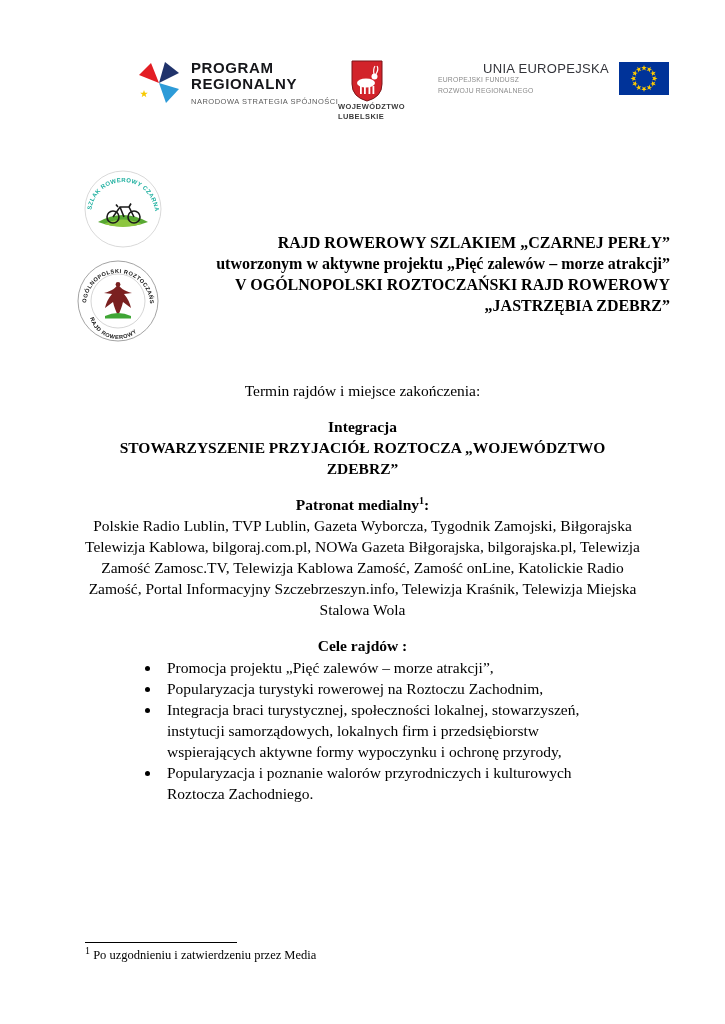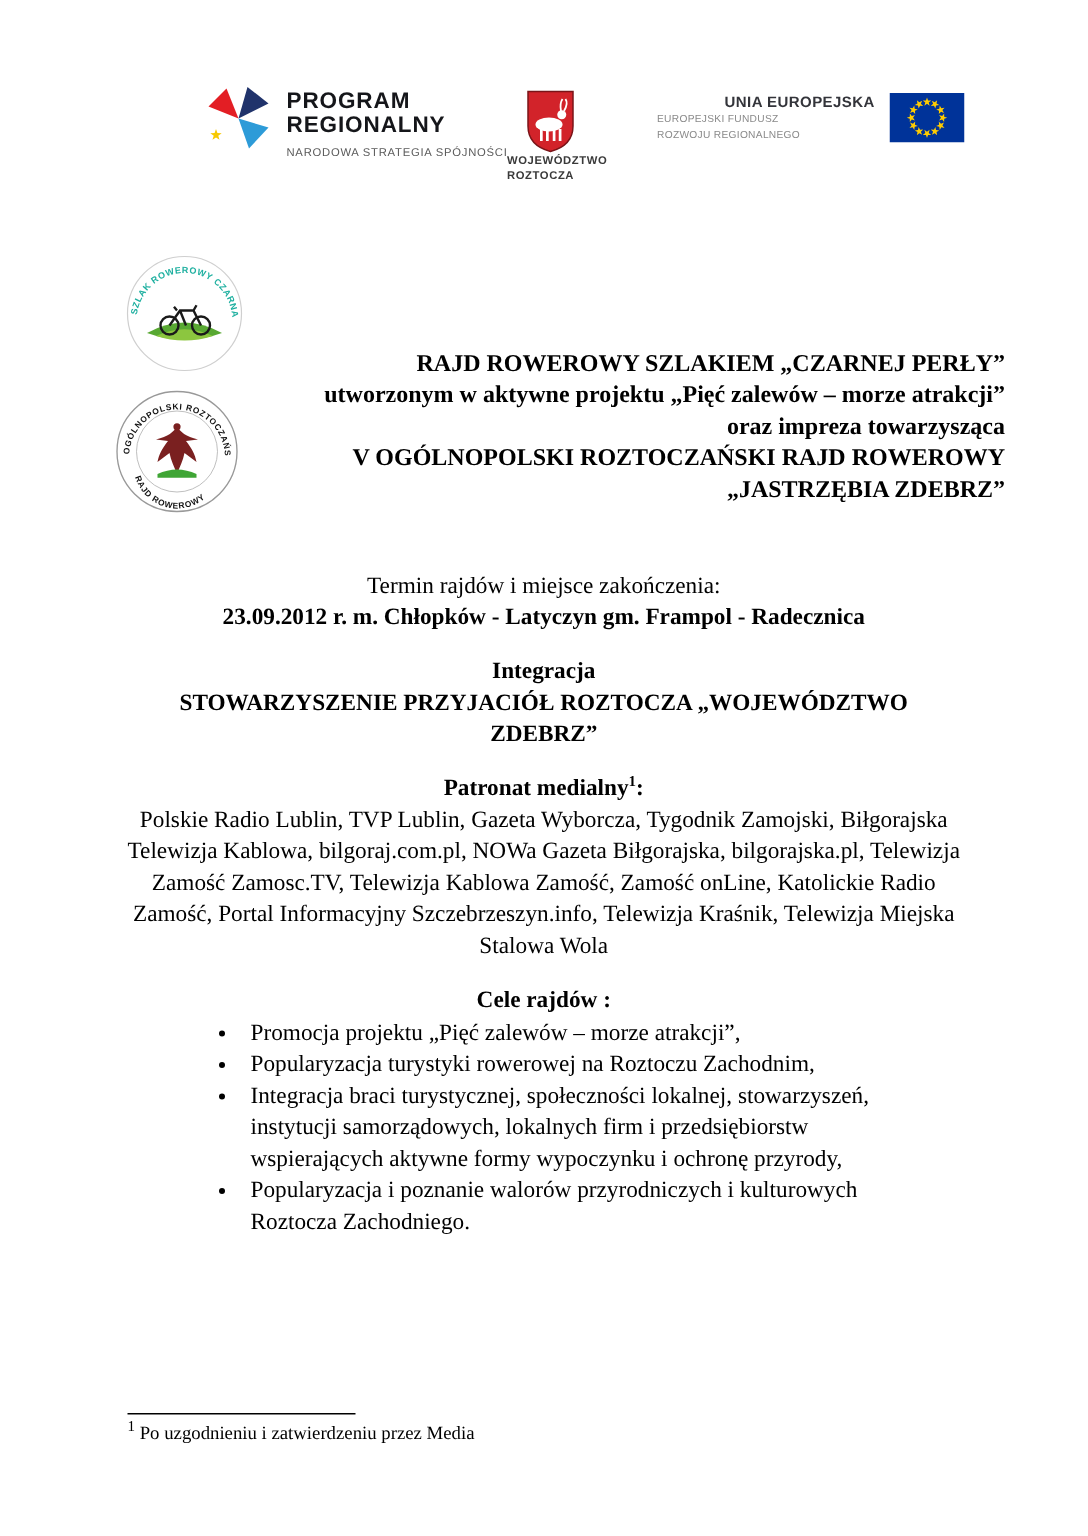"PROGRAM" .hdr-program { align-items: flex-start -> flex-end }
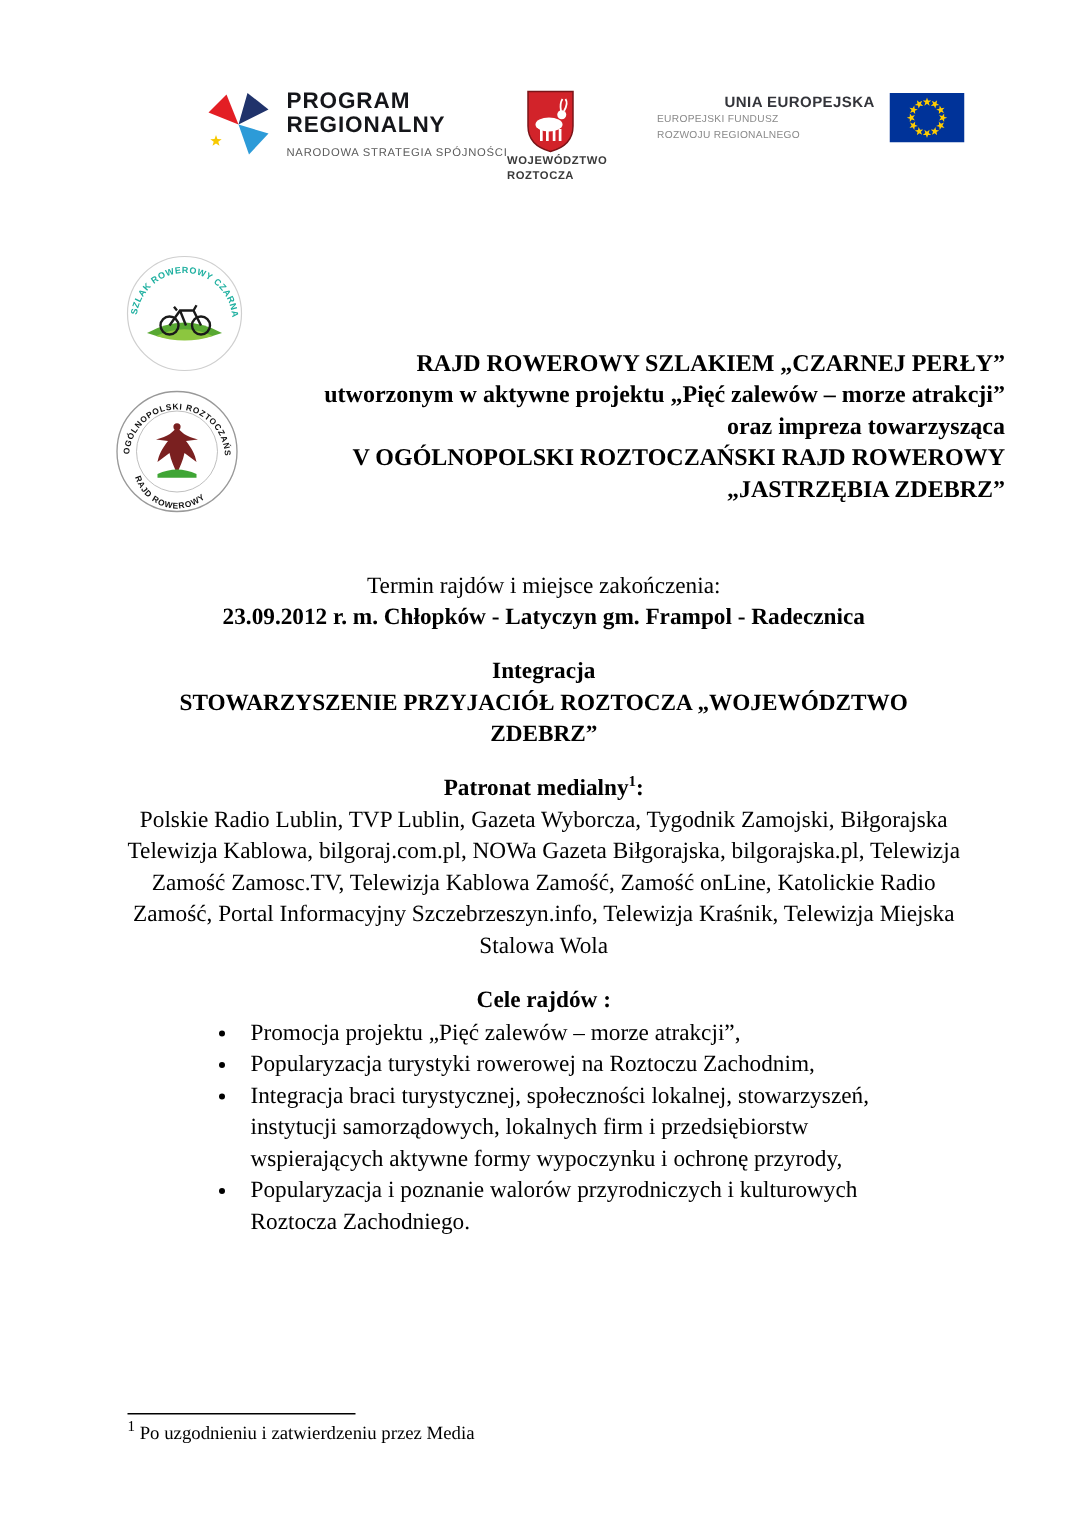"UNIA EUROPEJSKA" .eu-l1 { font-size: 10px -> 13px; font-weight: bold -> normal }
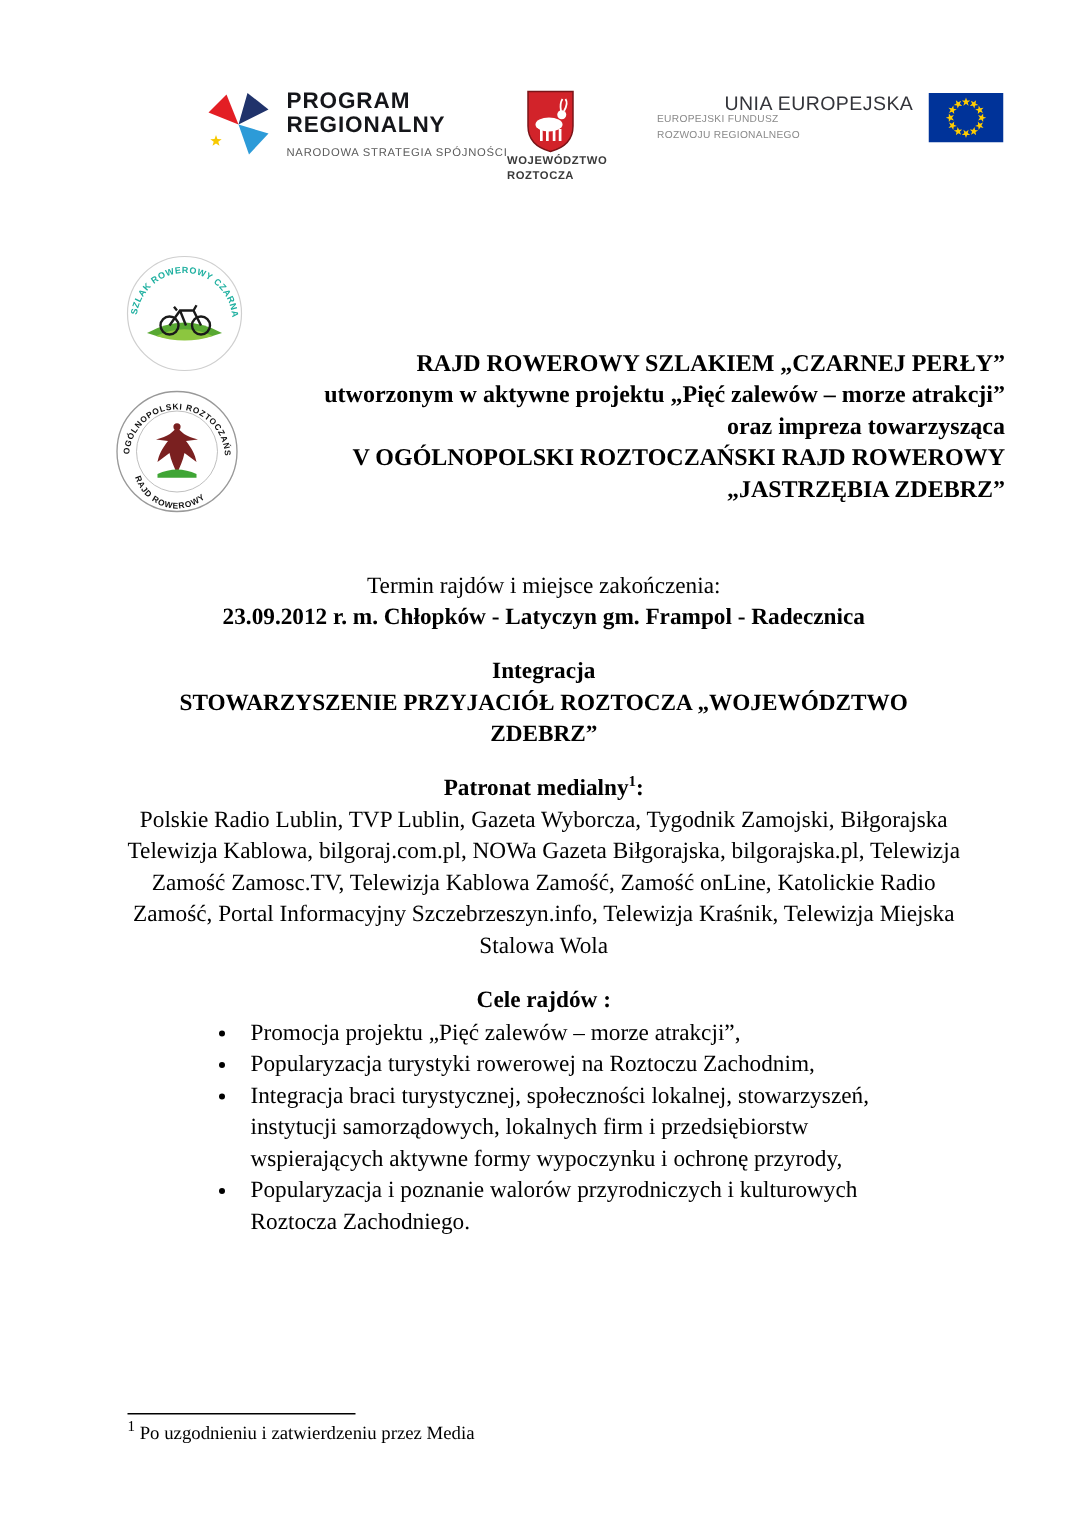"ROZTOCZA" div { text: ROZTOCZA -> LUBELSKIE }
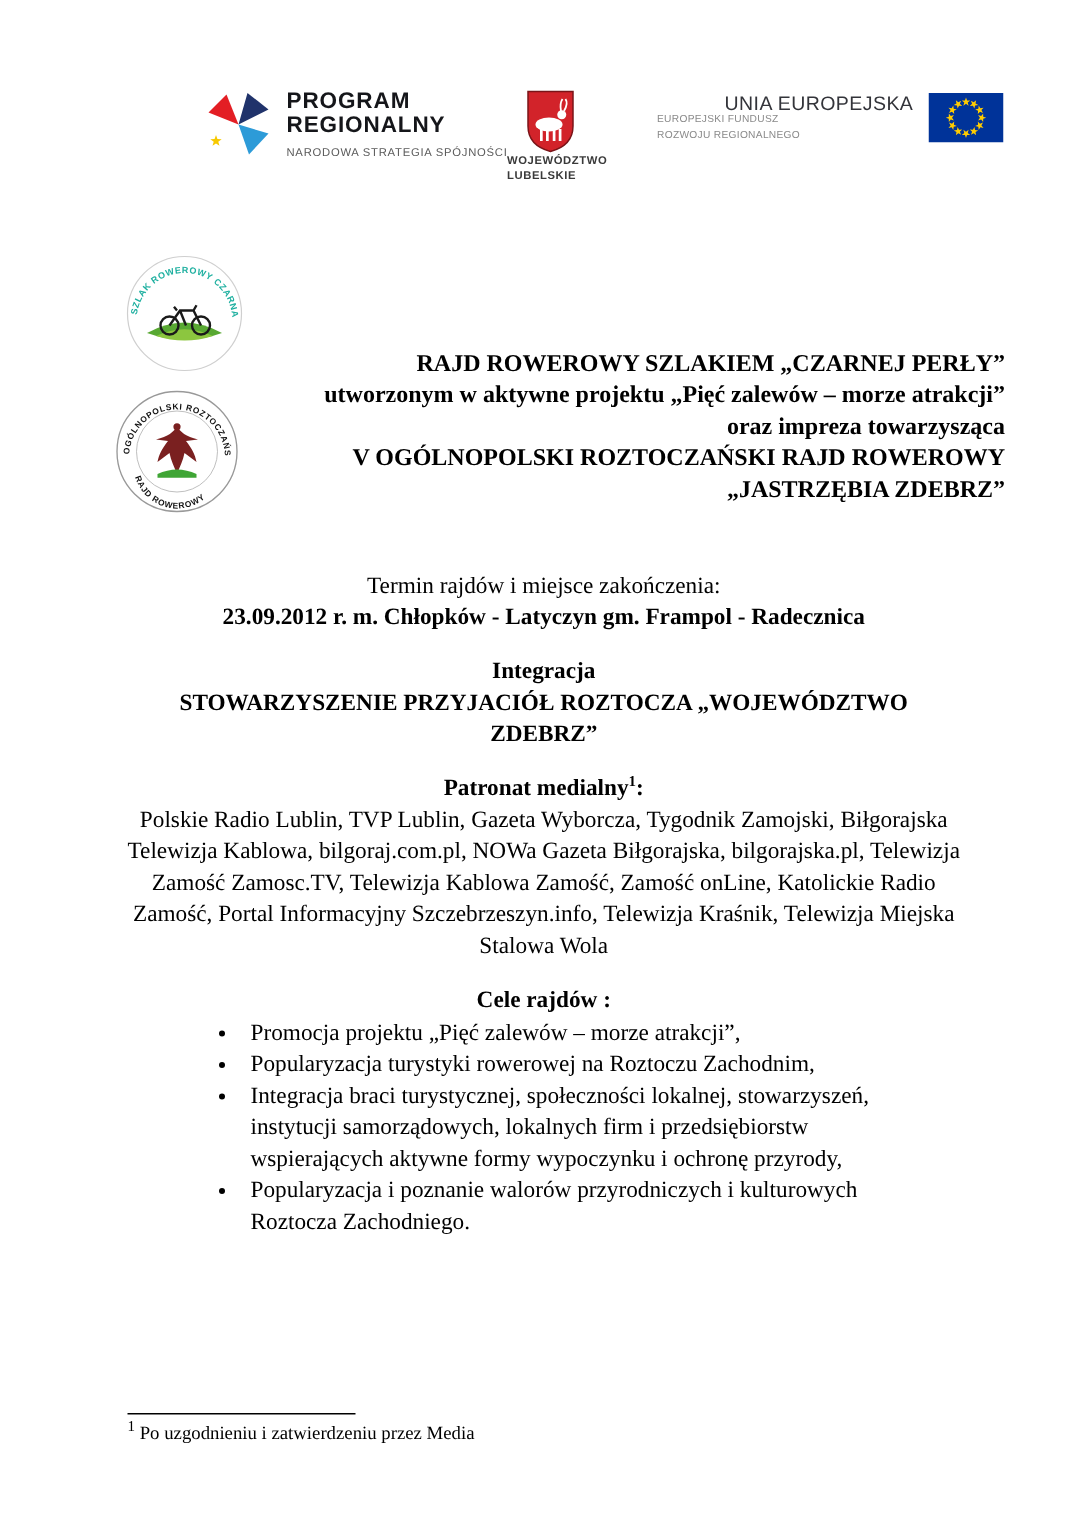"oraz impreza towarzysząca" div { html: <div>oraz impreza towarzysząca</div> -> none }
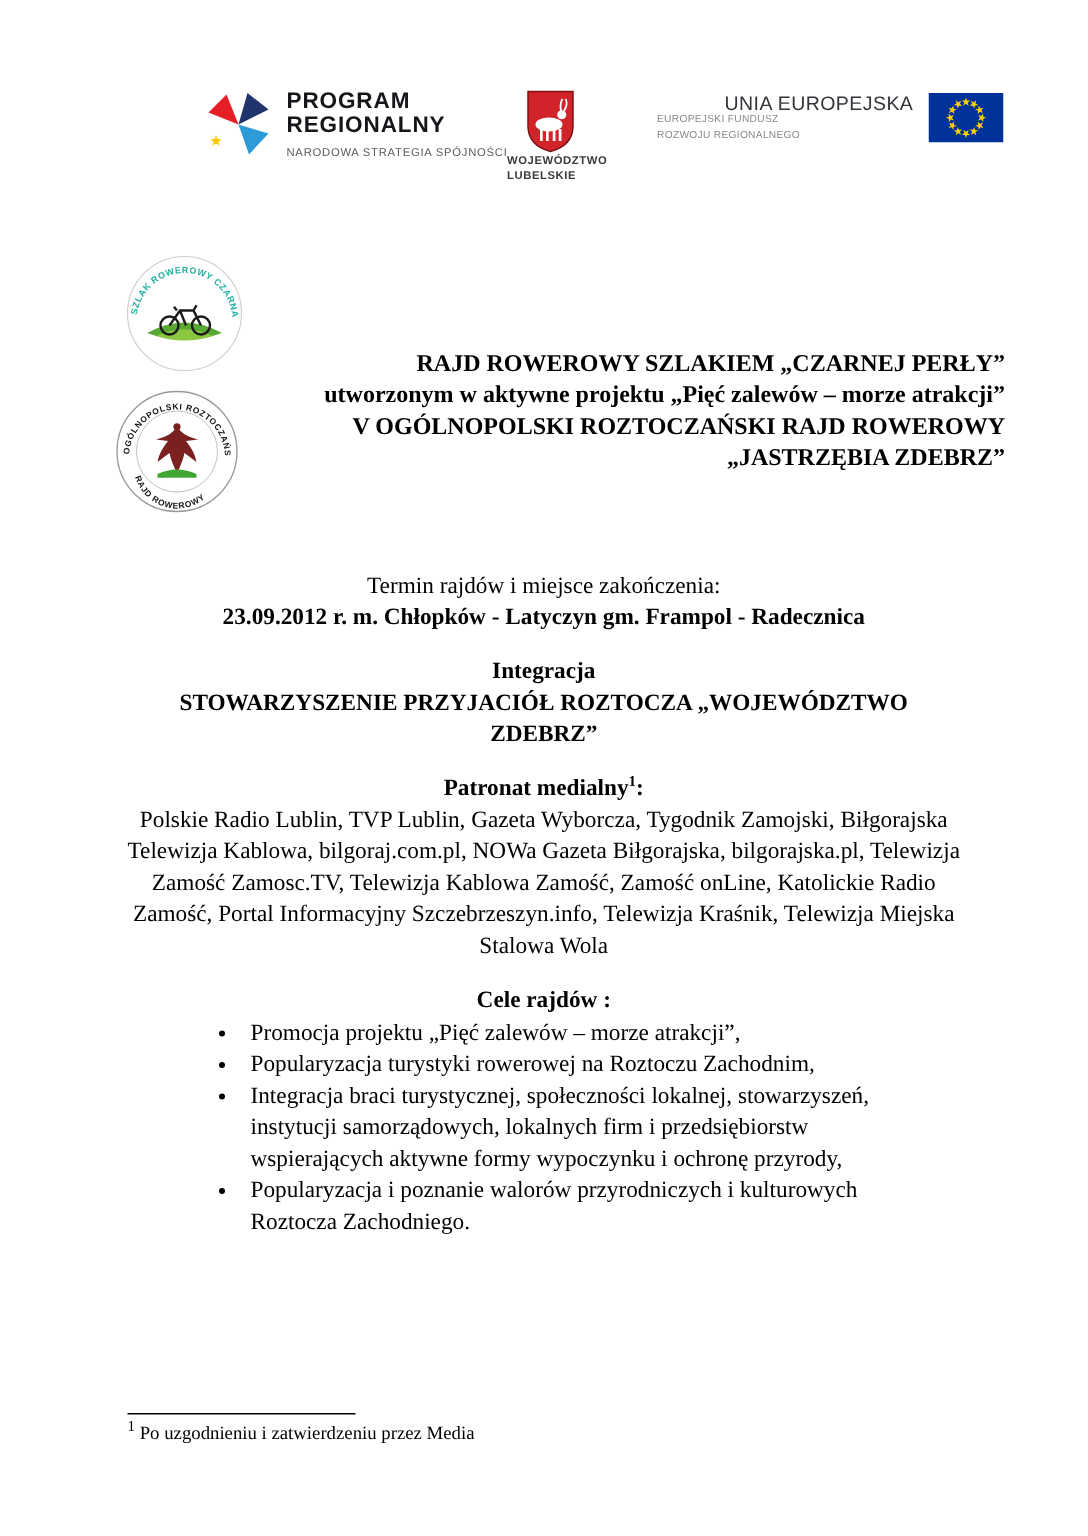"23.09.2012 r. m. Chłopków -" div.b { html: <div>23.09.2012 r. m. Chłopków - Latyczyn gm. Frampol - Radecznica</div> -> none }
